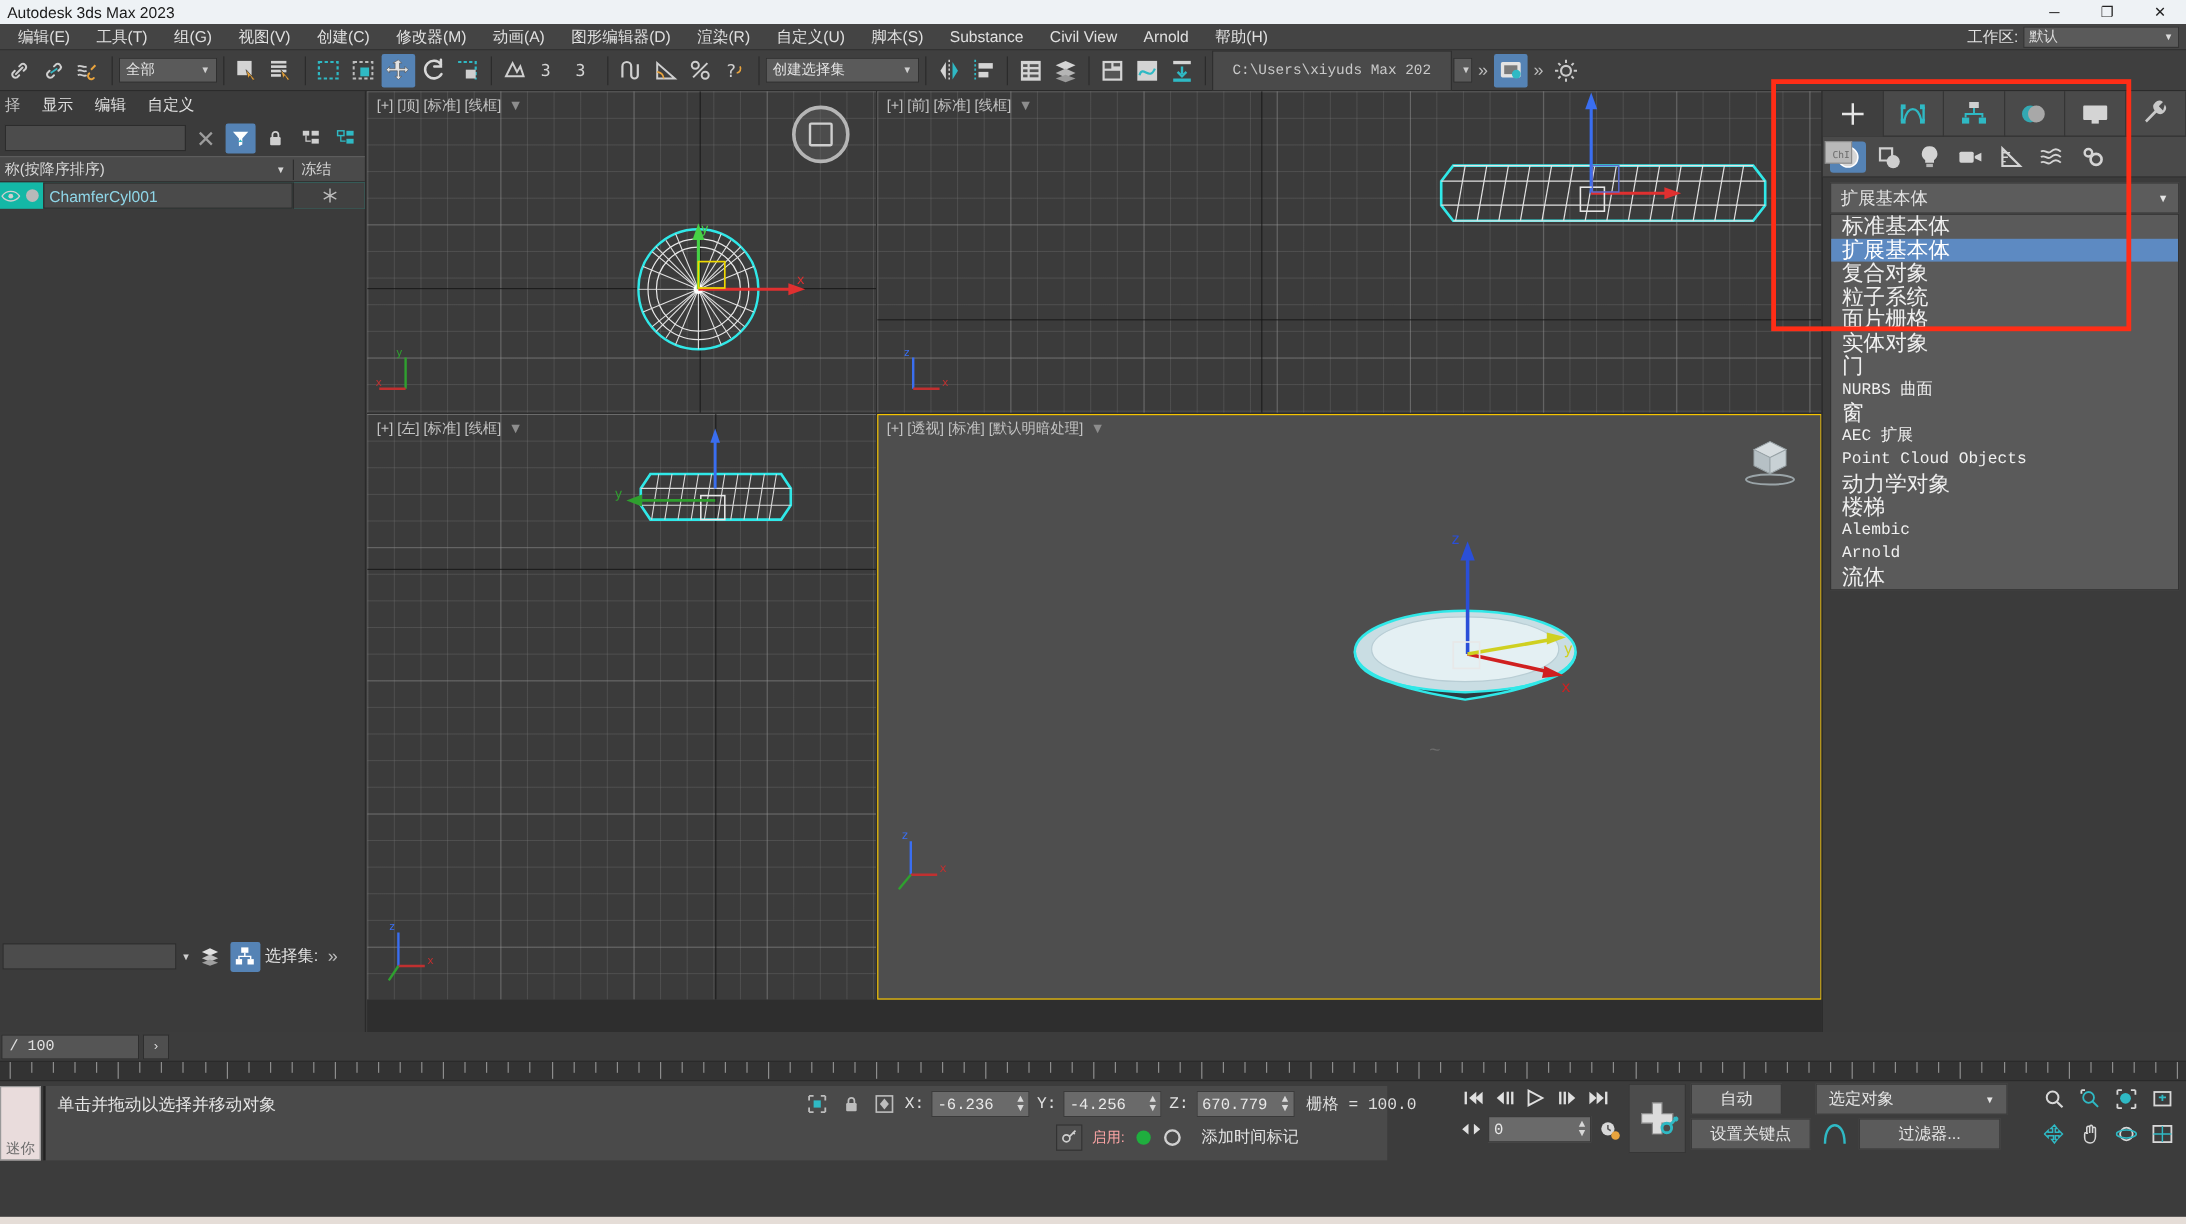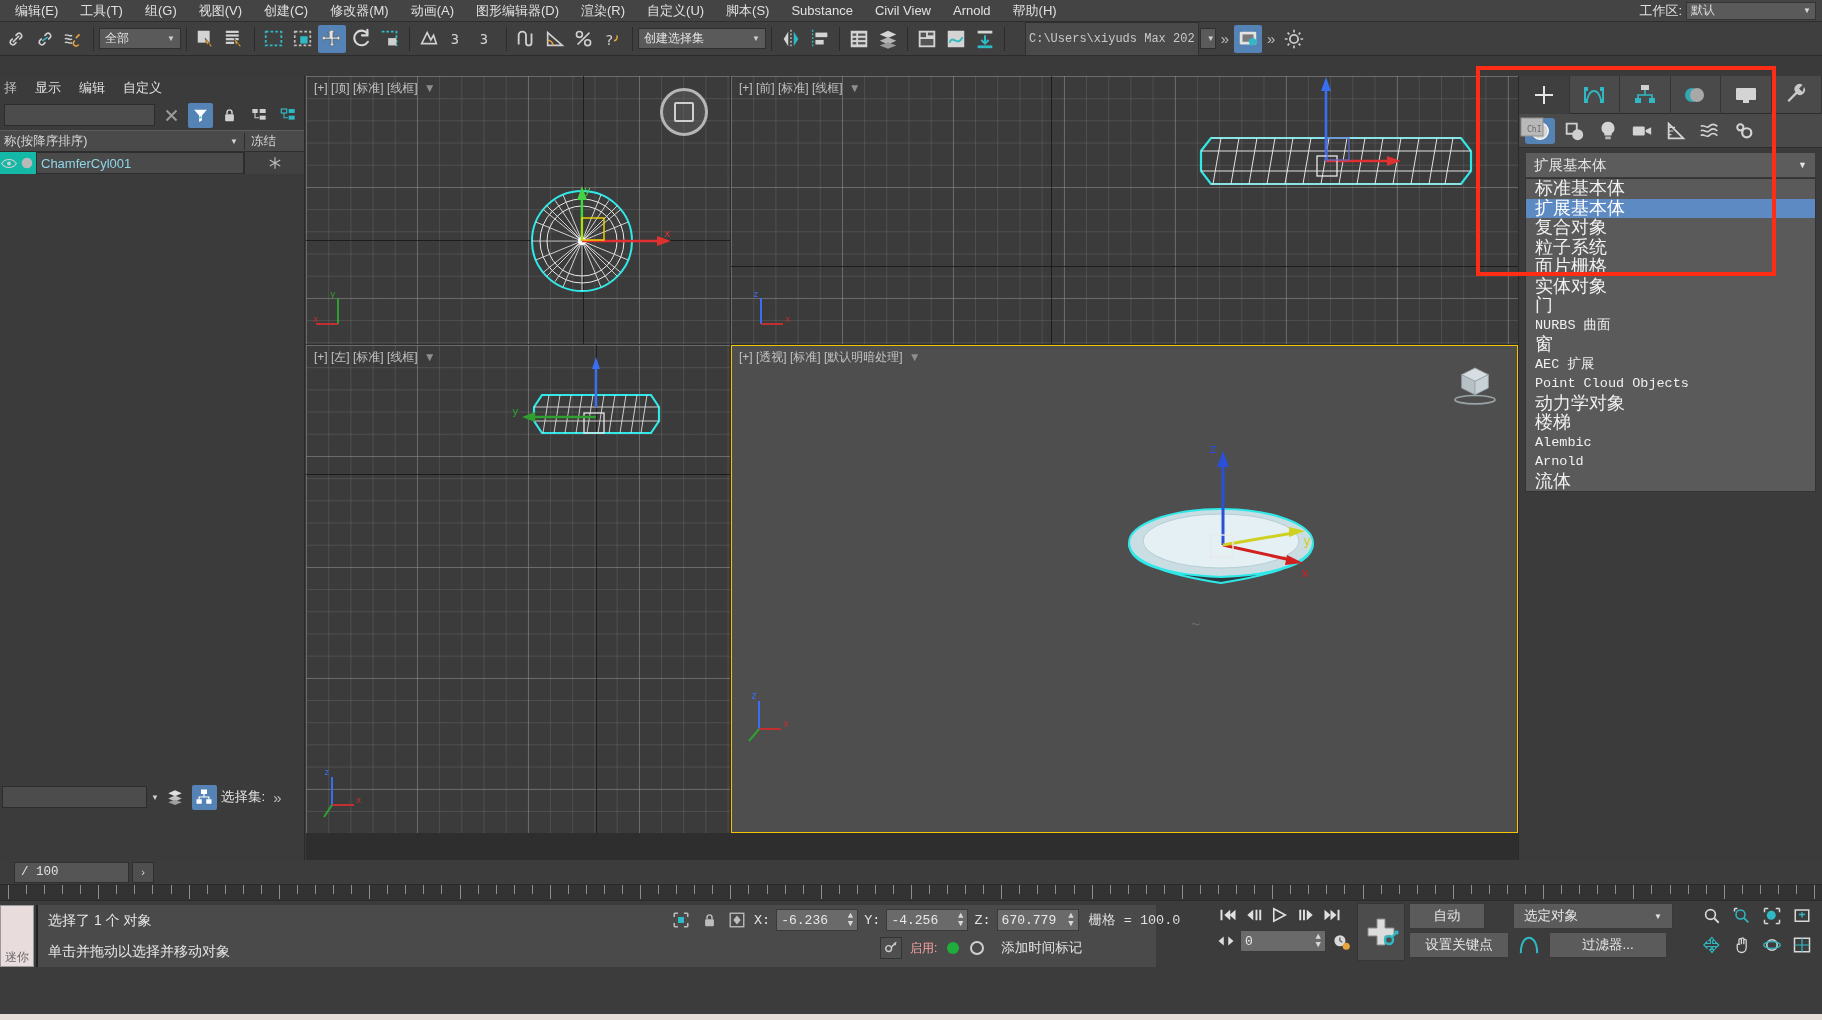"Autodesk 3ds Max 2023" div.titlebar { html: none -> <div> <span>Autodesk 3ds Max 2023</span> <div> <div>─</div> <div>❐</div> <div>✕</div> </div> </div> }
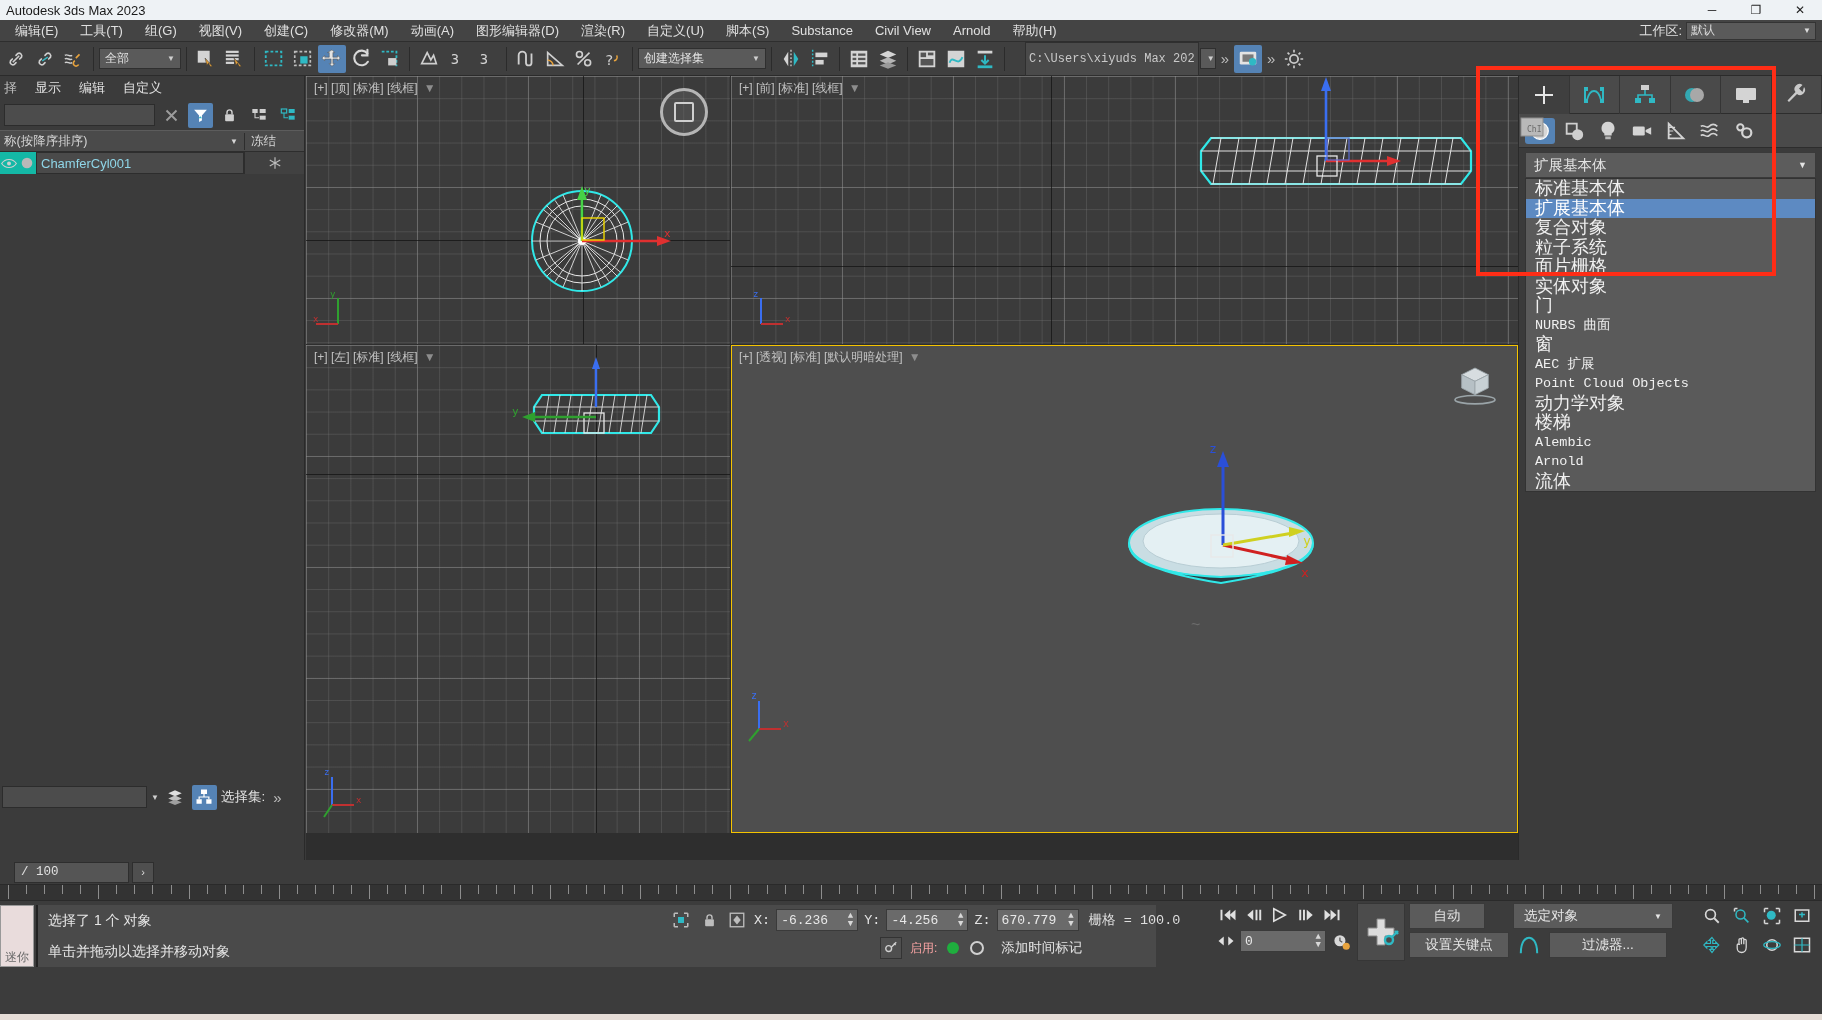"C:\Users\xiyuds Max 202" .pathbox { margin-left: 15px -> none; padding: 0 3px -> 0 16px }
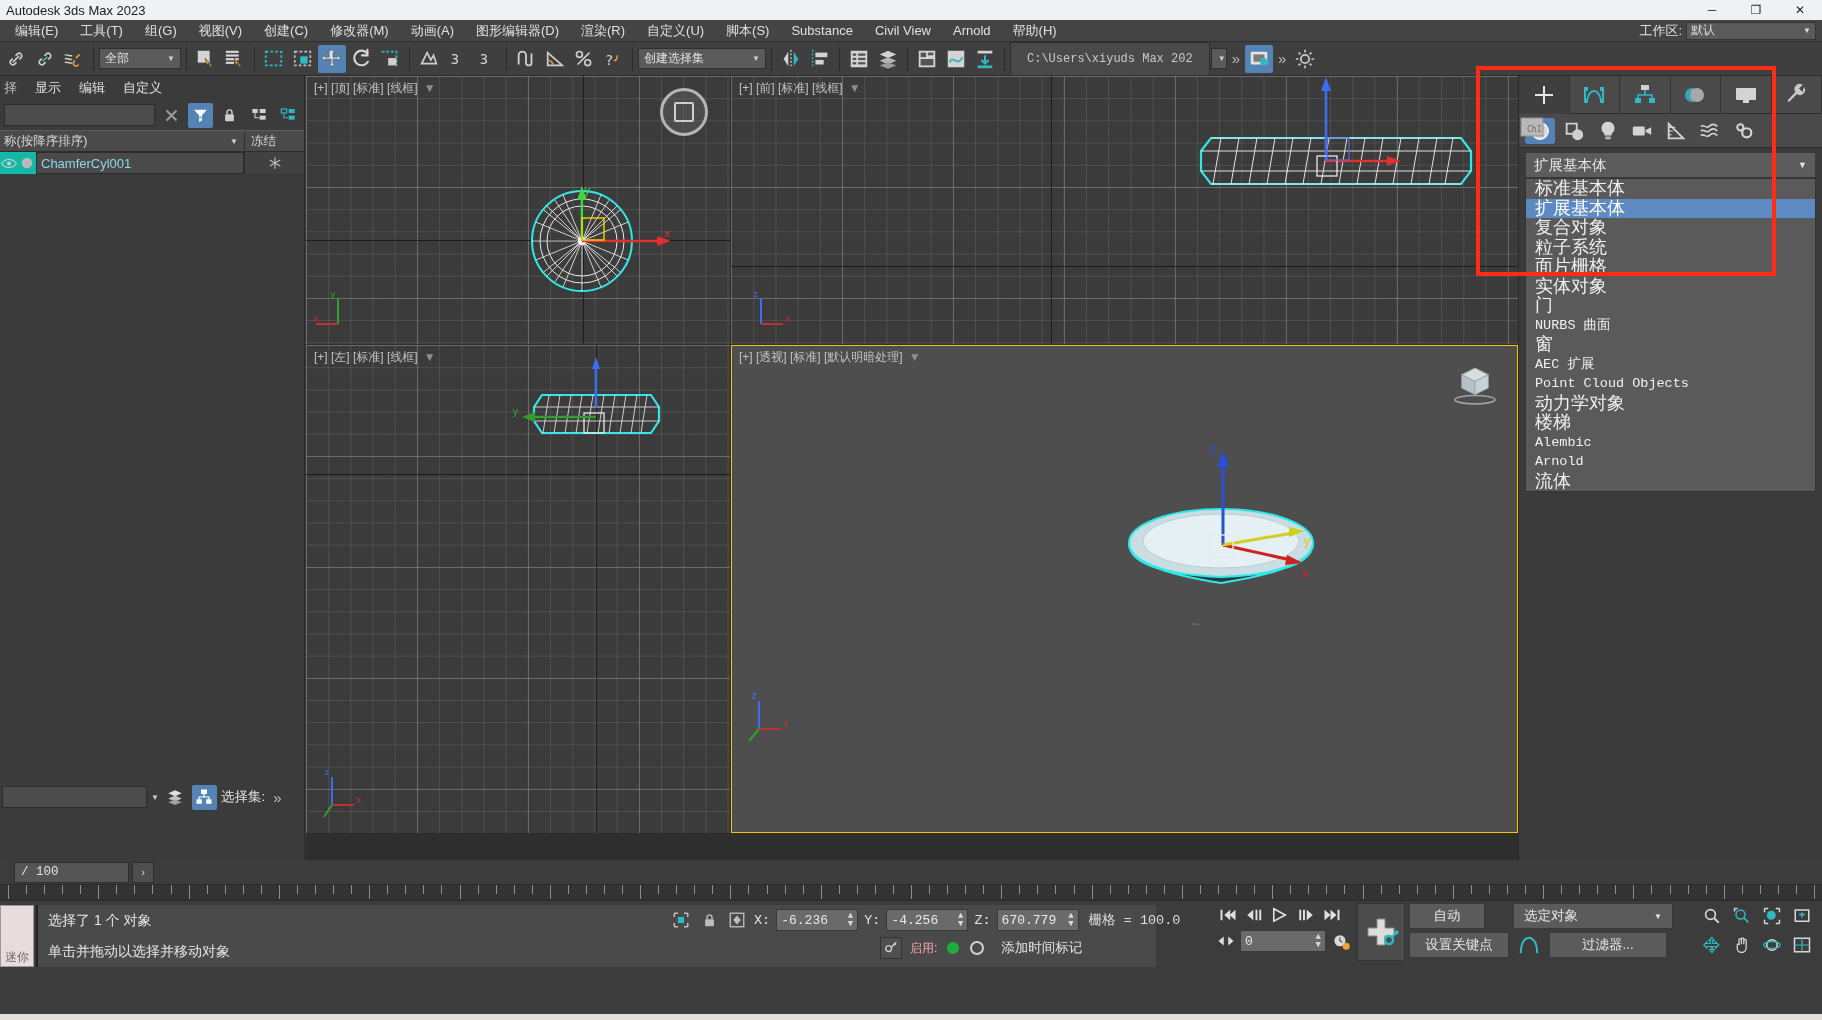"/ 100" .framebox { left: 14px -> 1px }
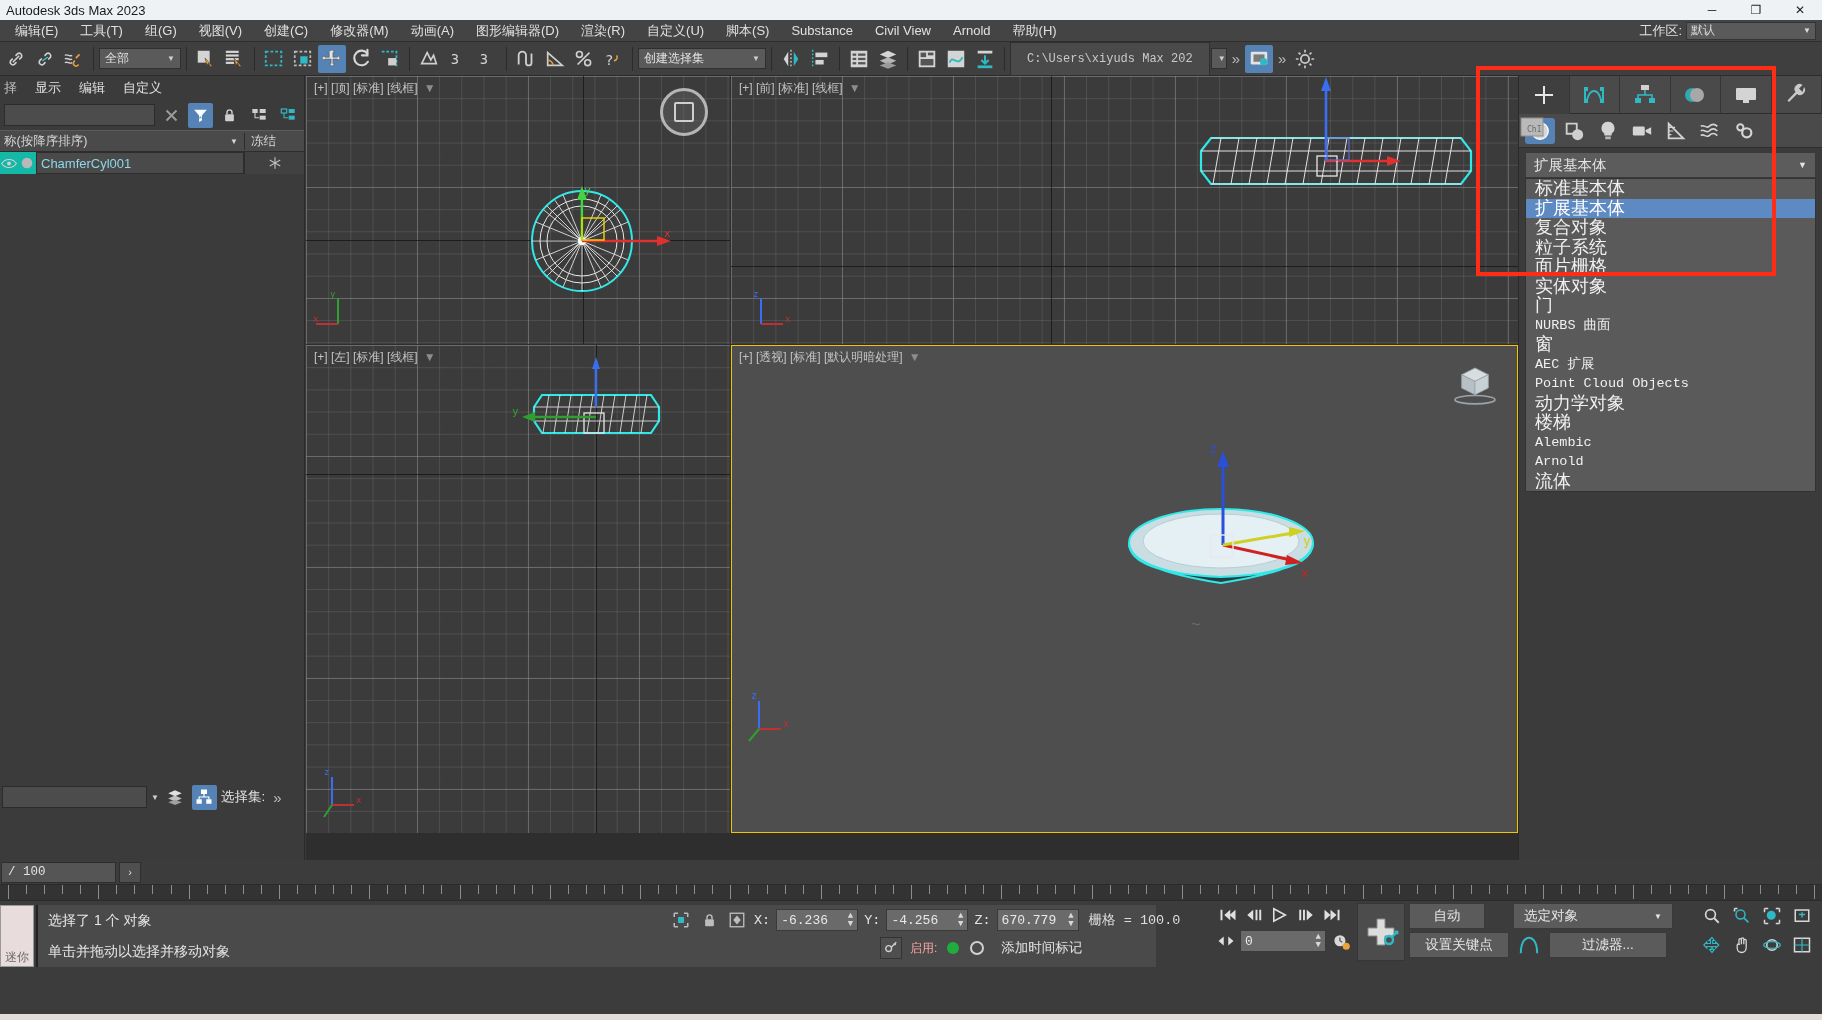"选择了 1 个 对象" div.msgline { html: <div>选择了 1 个 对象</div> -> none }
